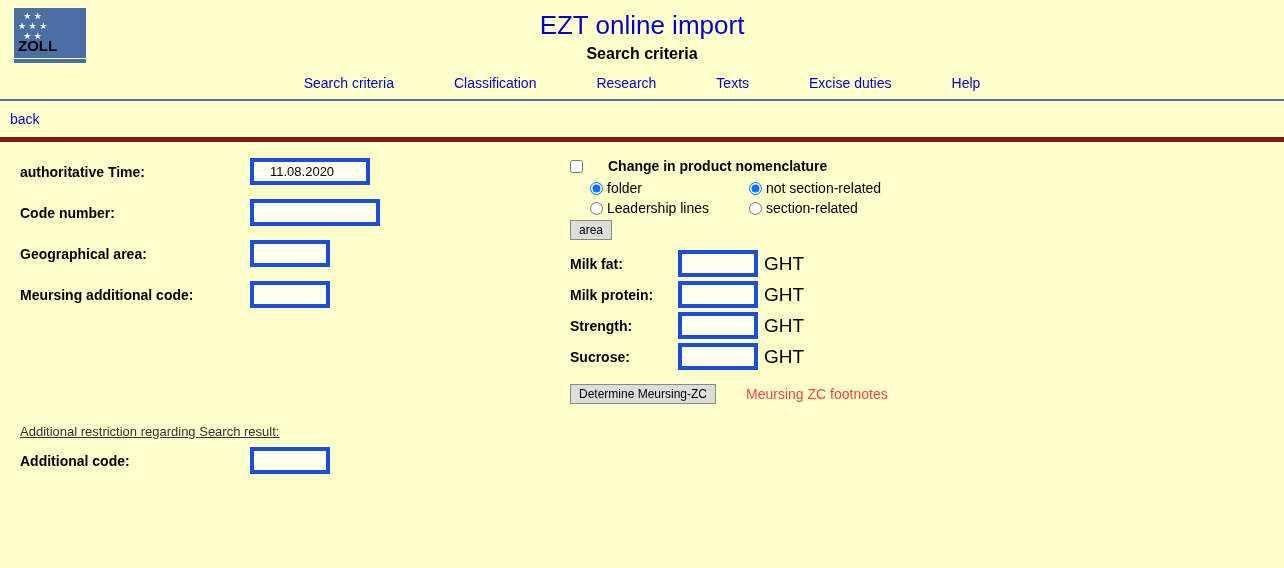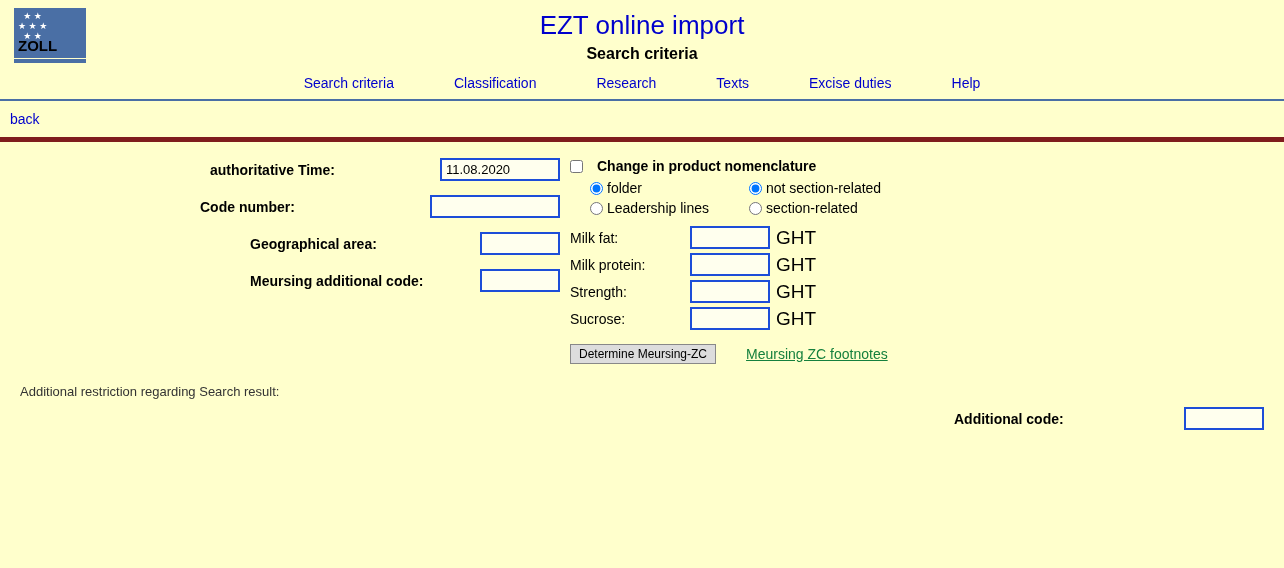"authoritative Time:" .form-row { justify-content: flex-end -> none }
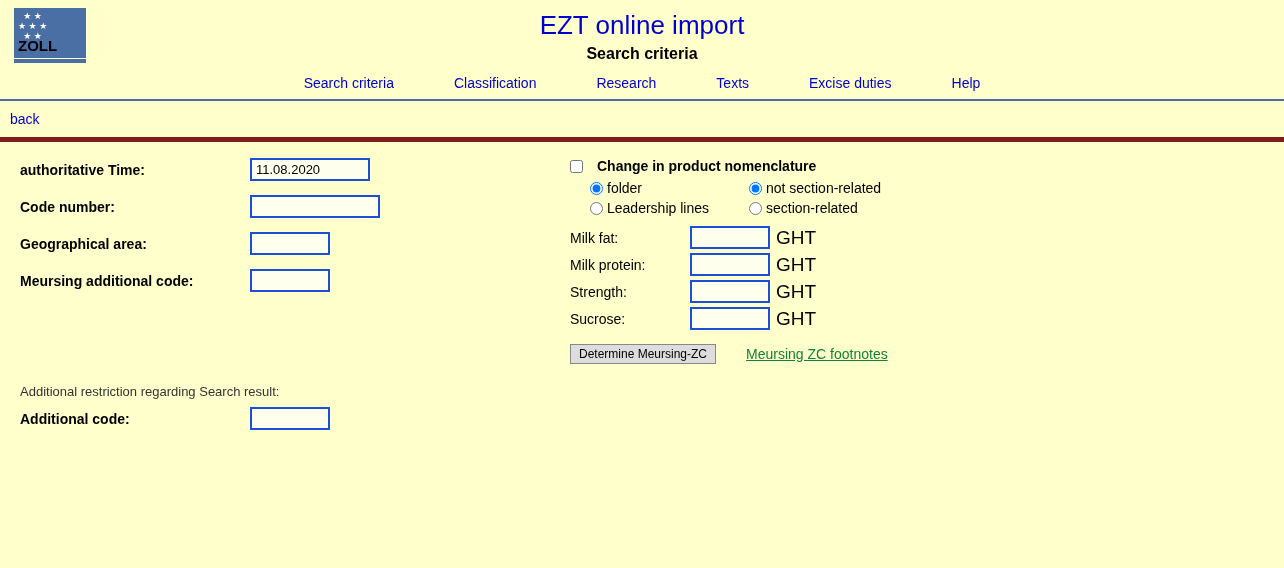"11.08.2020" .form-input { border: 2px solid #1d4ed8 -> 4px solid #1d4ed8; padding: 2px 4px -> 2px 16px }
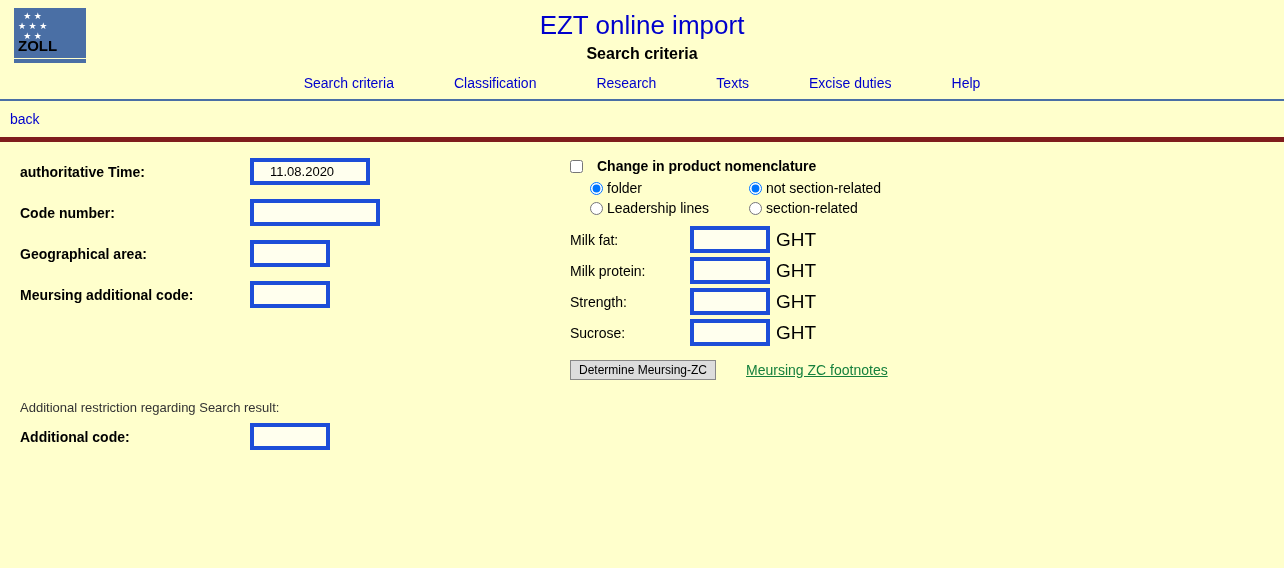"Change in product nomenclature" span { margin-left: none -> 11px }
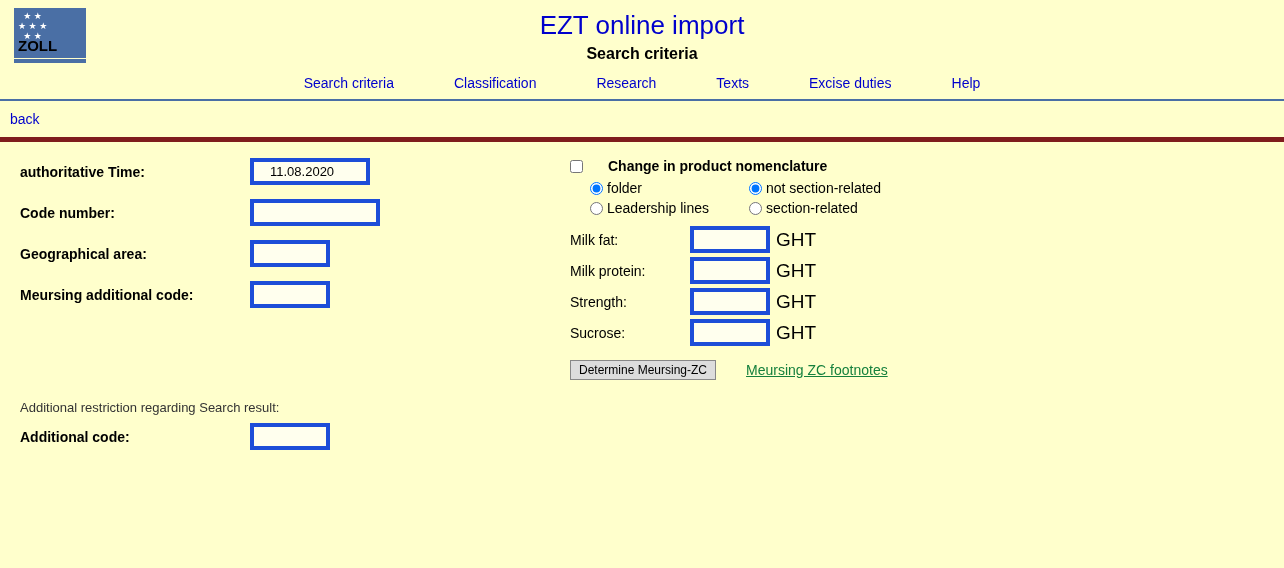"area" div { html: none -> <div> <button>area</button> </div> }
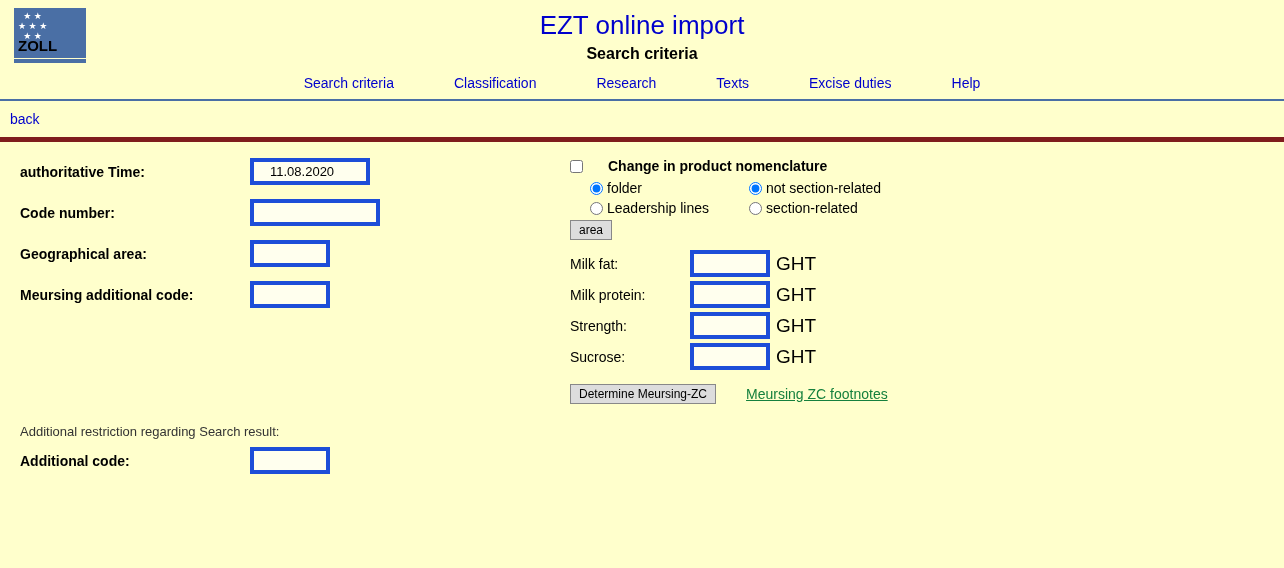"Milk fat:" .milk-label { font-weight: normal -> bold; width: 120px -> 108px }
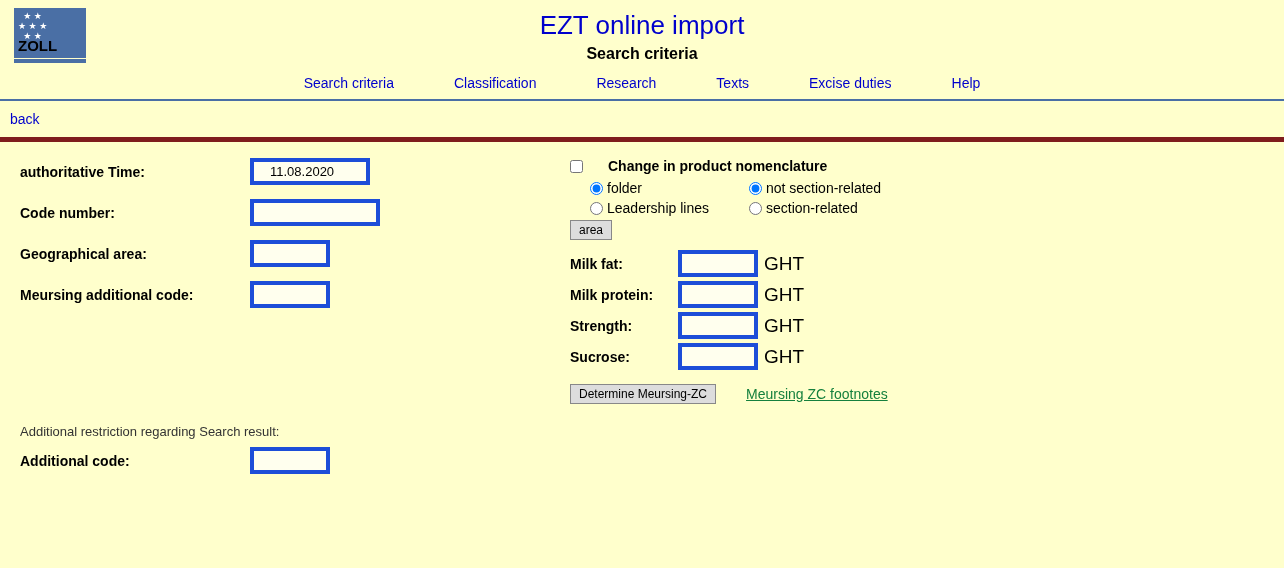"Meursing ZC footnotes" .link-blue { color: #15803d -> #ef4444; text-decoration: underline -> none }
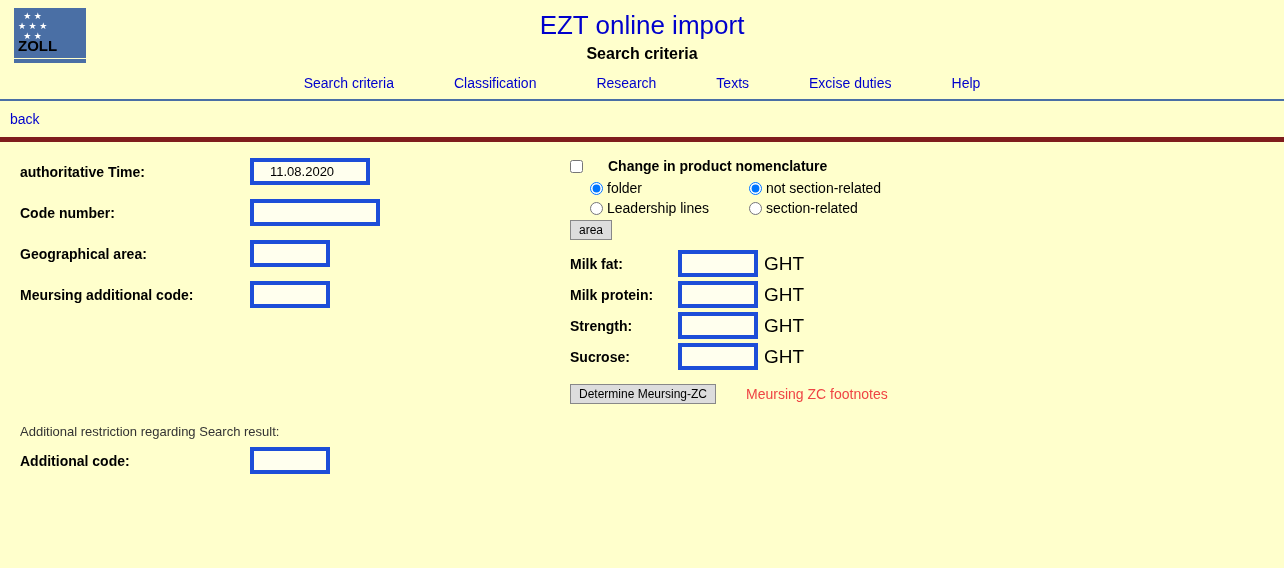"Additional restriction regarding Search" #additional-restriction { text-decoration: none -> underline }
